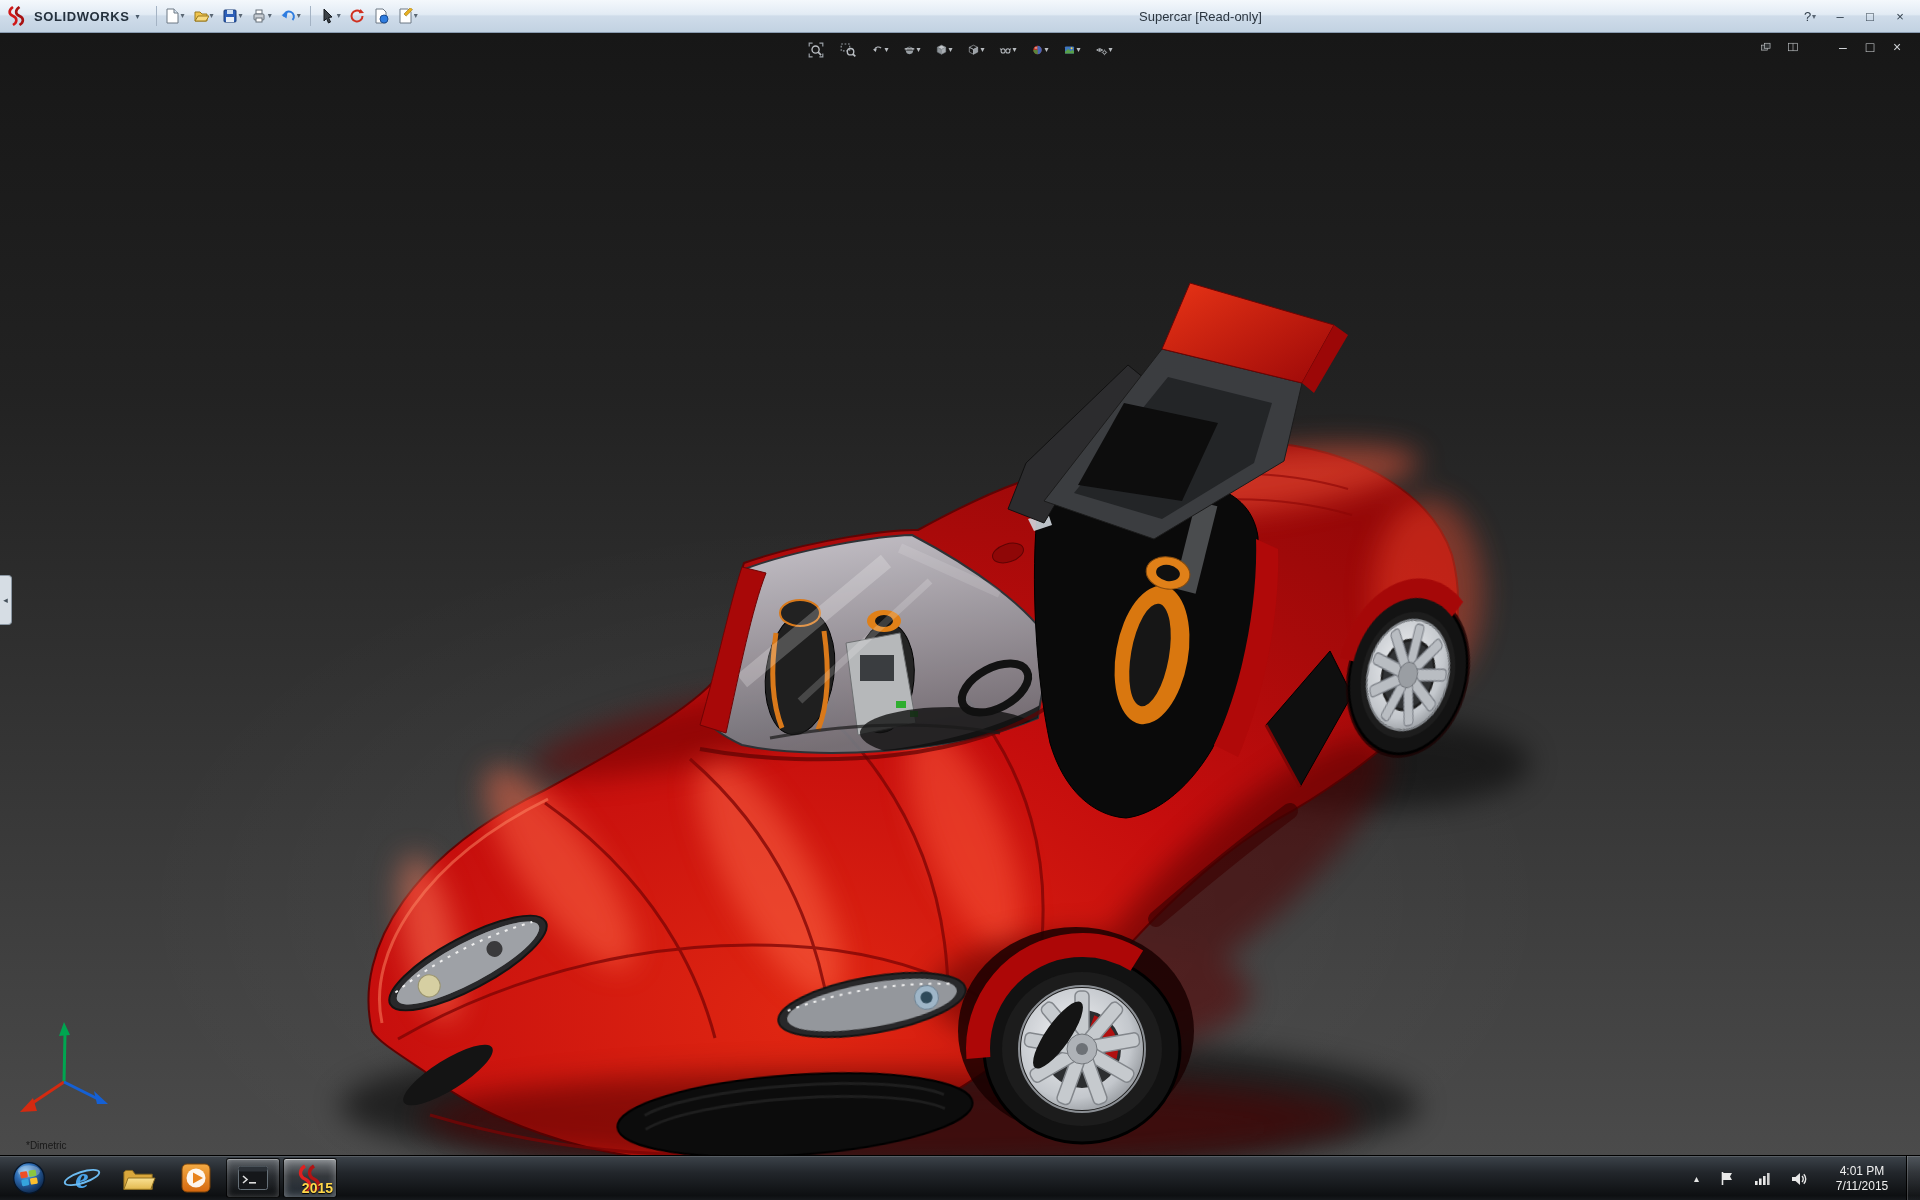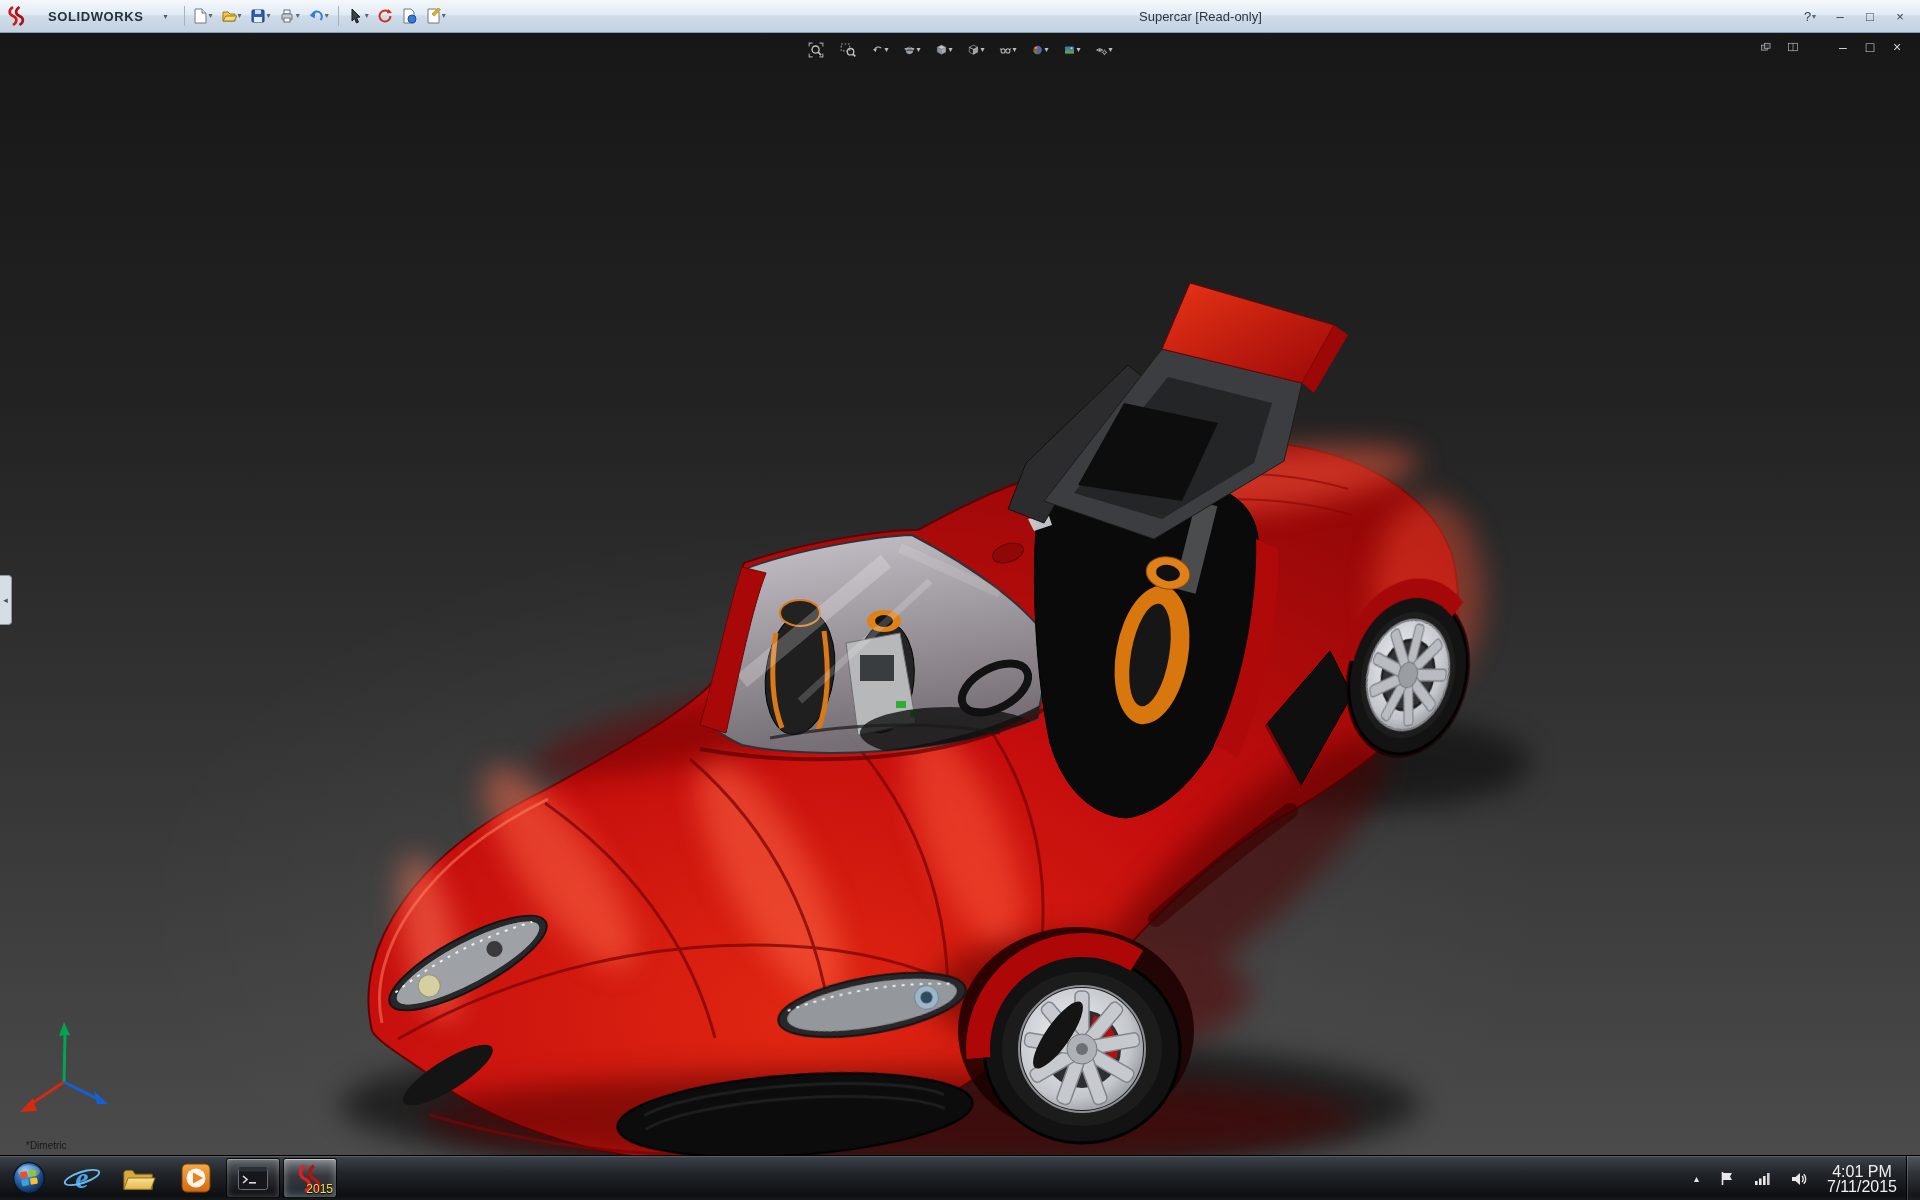"SOLIDWORKS" .logo { gap: 20px -> 6px }
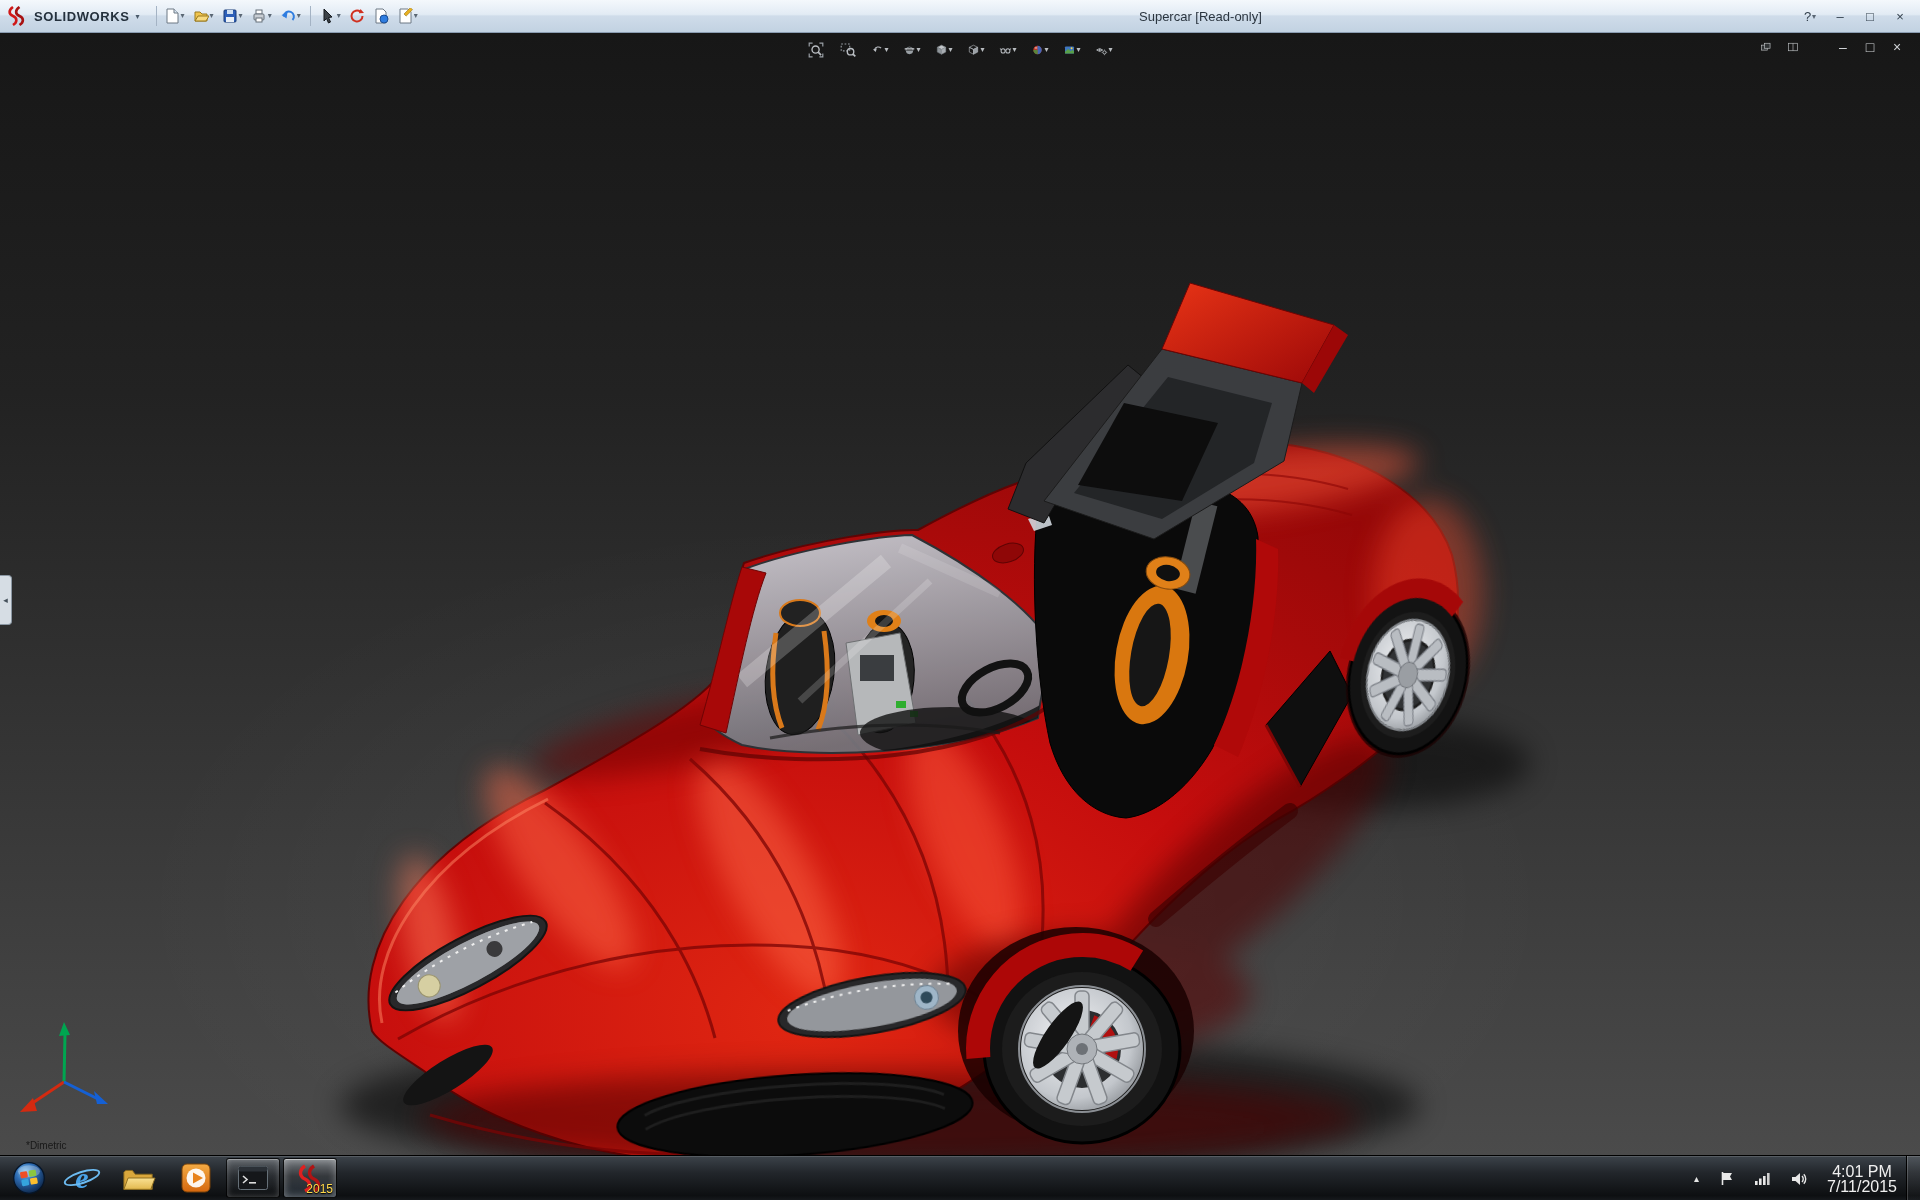"4:01 PM" .clock { font-size: 16px -> 12px }
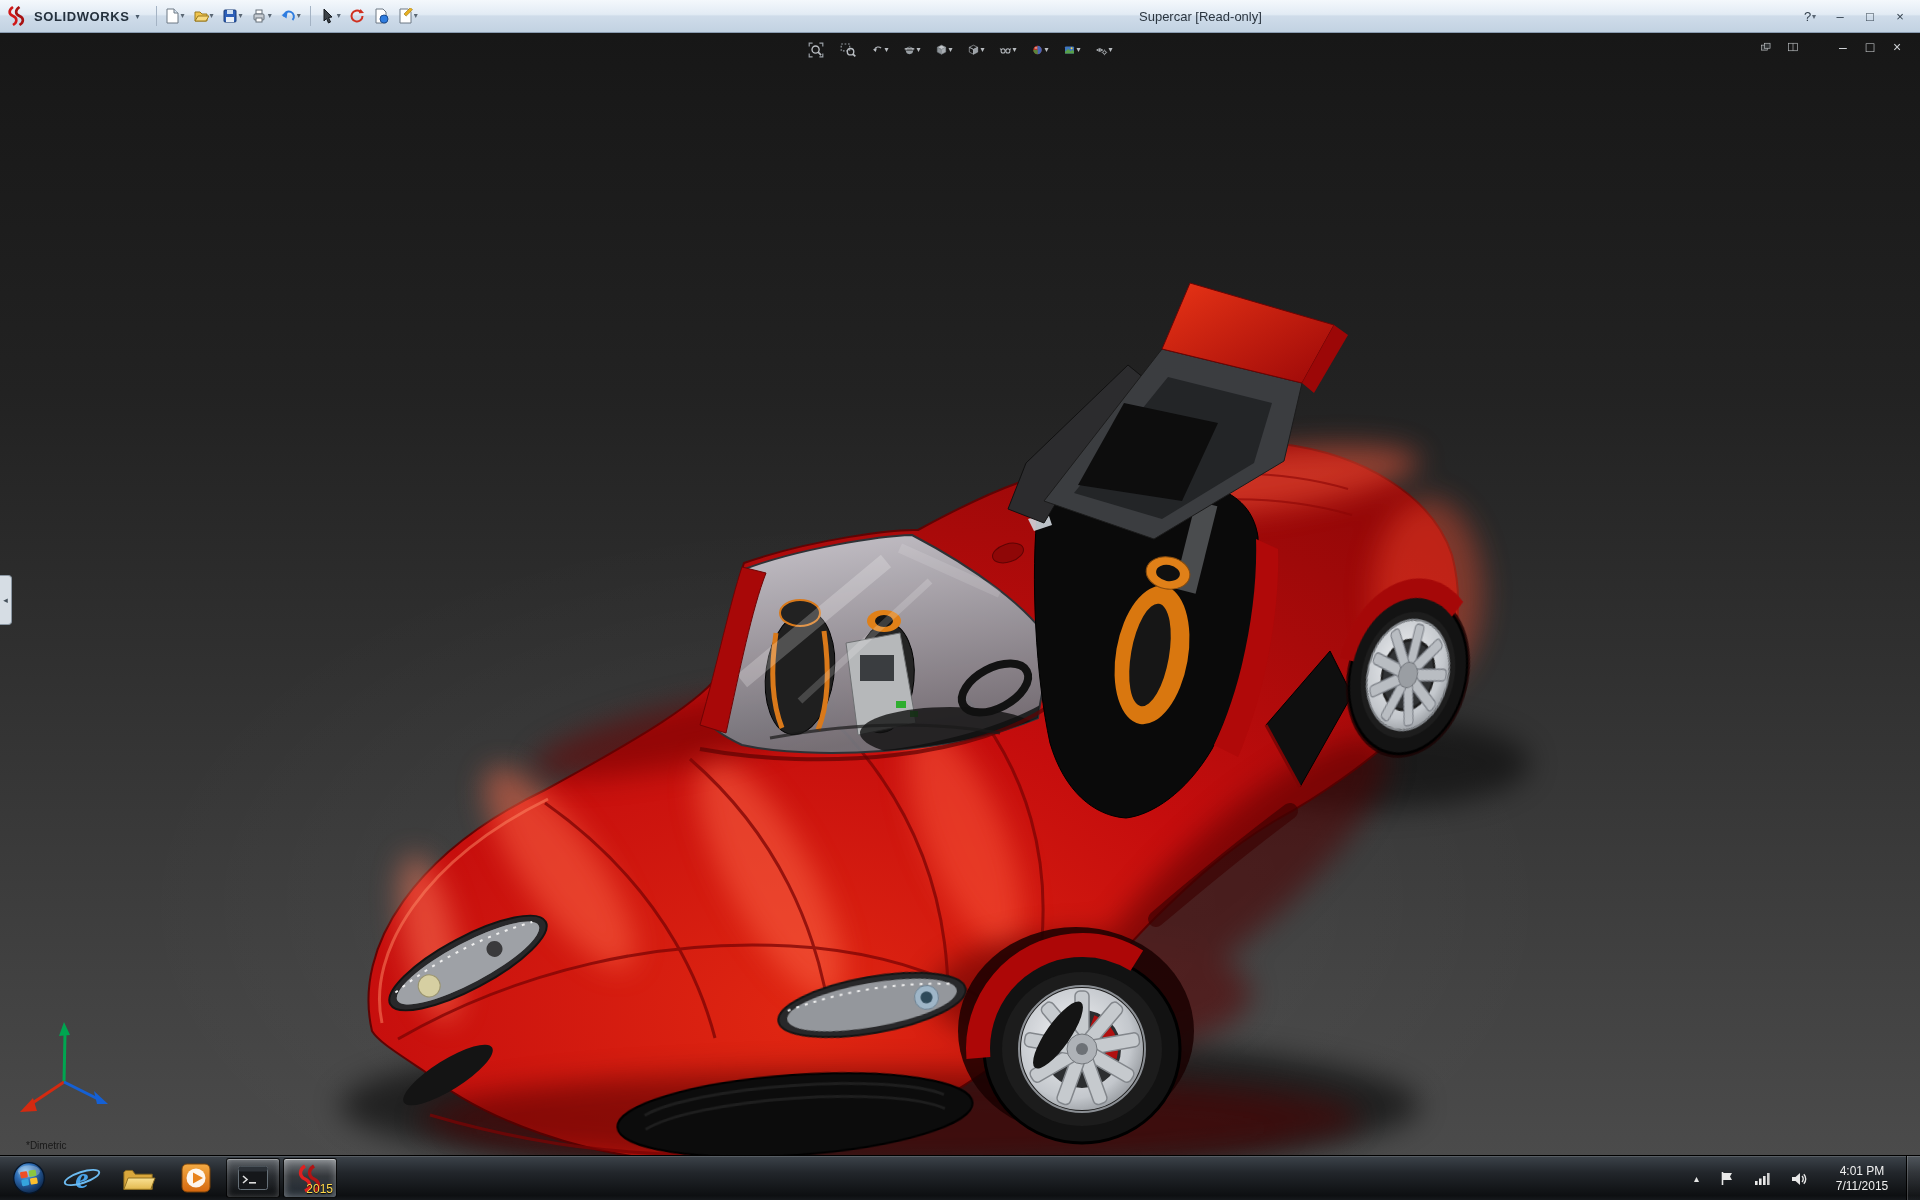"2015" .sw-badge { font-size: 12px -> 14px; font-weight: normal -> bold }
